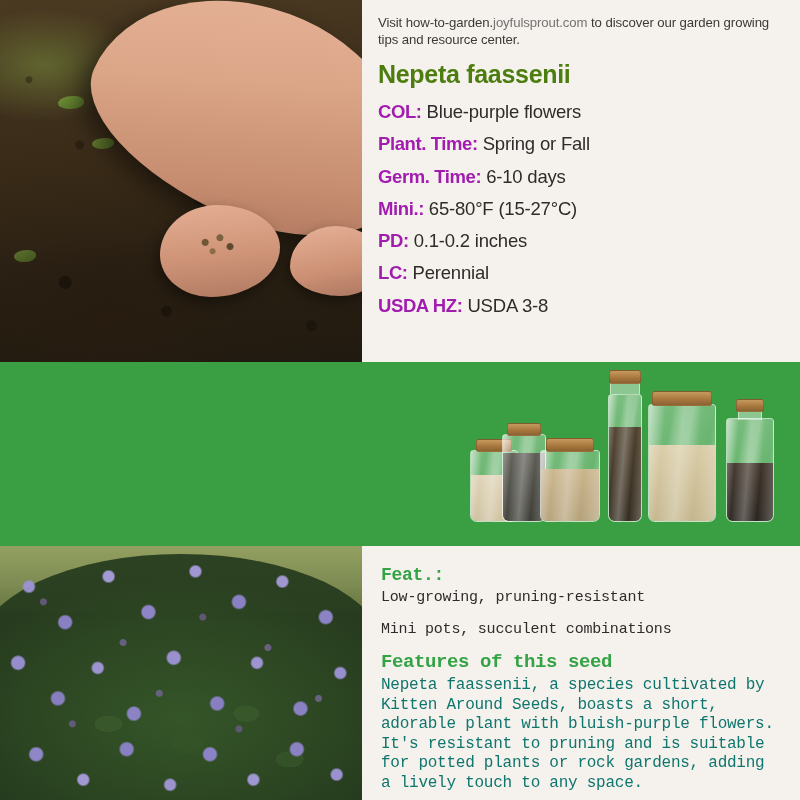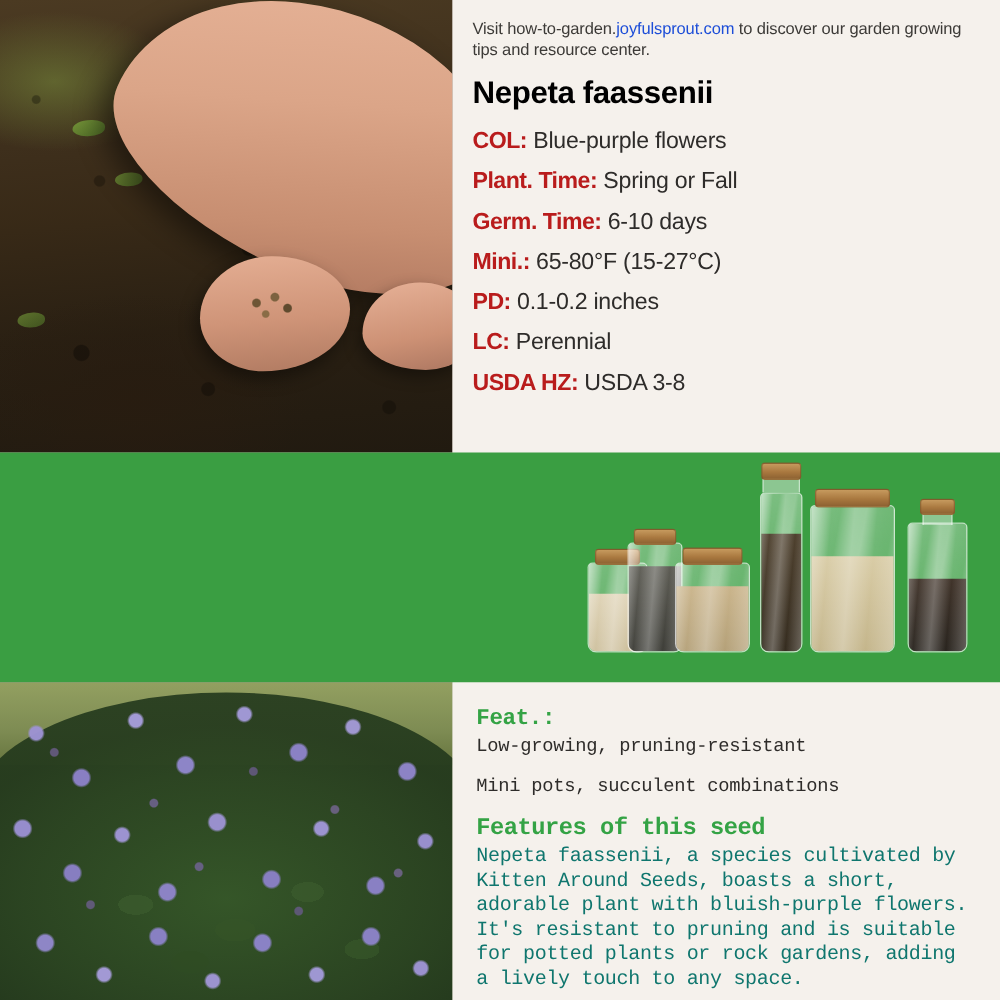"joyfulsprout.com" .site-line .brand { color: #1d4ed8 -> #737373 }
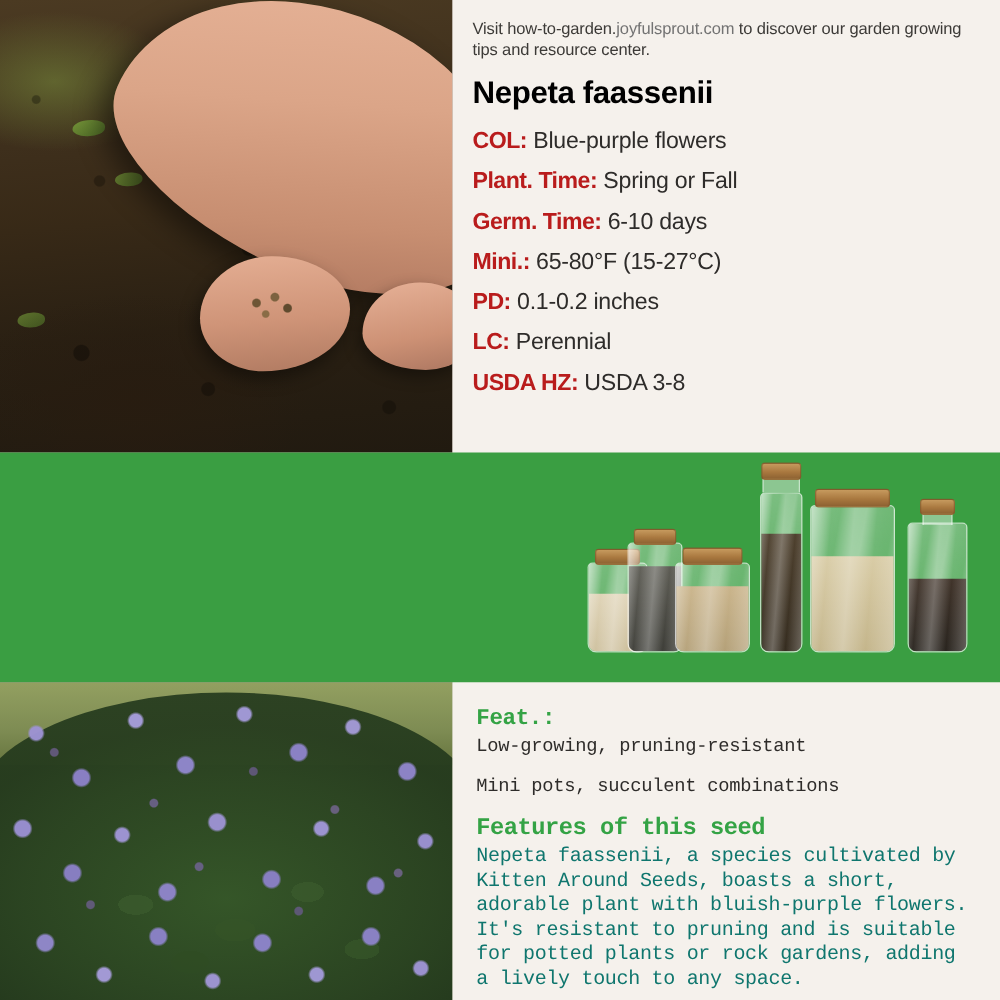"Nepeta faassenii" .species-name { color: #000000 -> #4d7c0f }
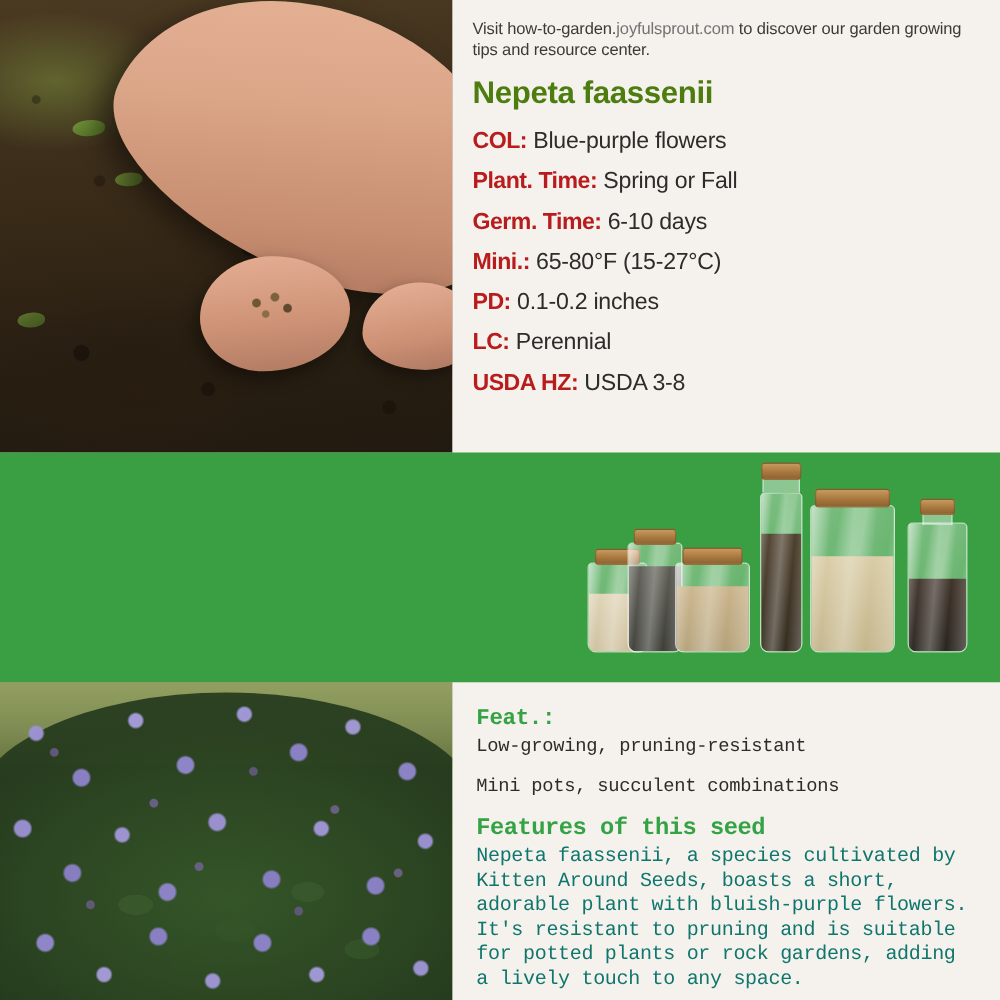"COL:" .spec-label { color: #b91c1c -> #a21caf }
